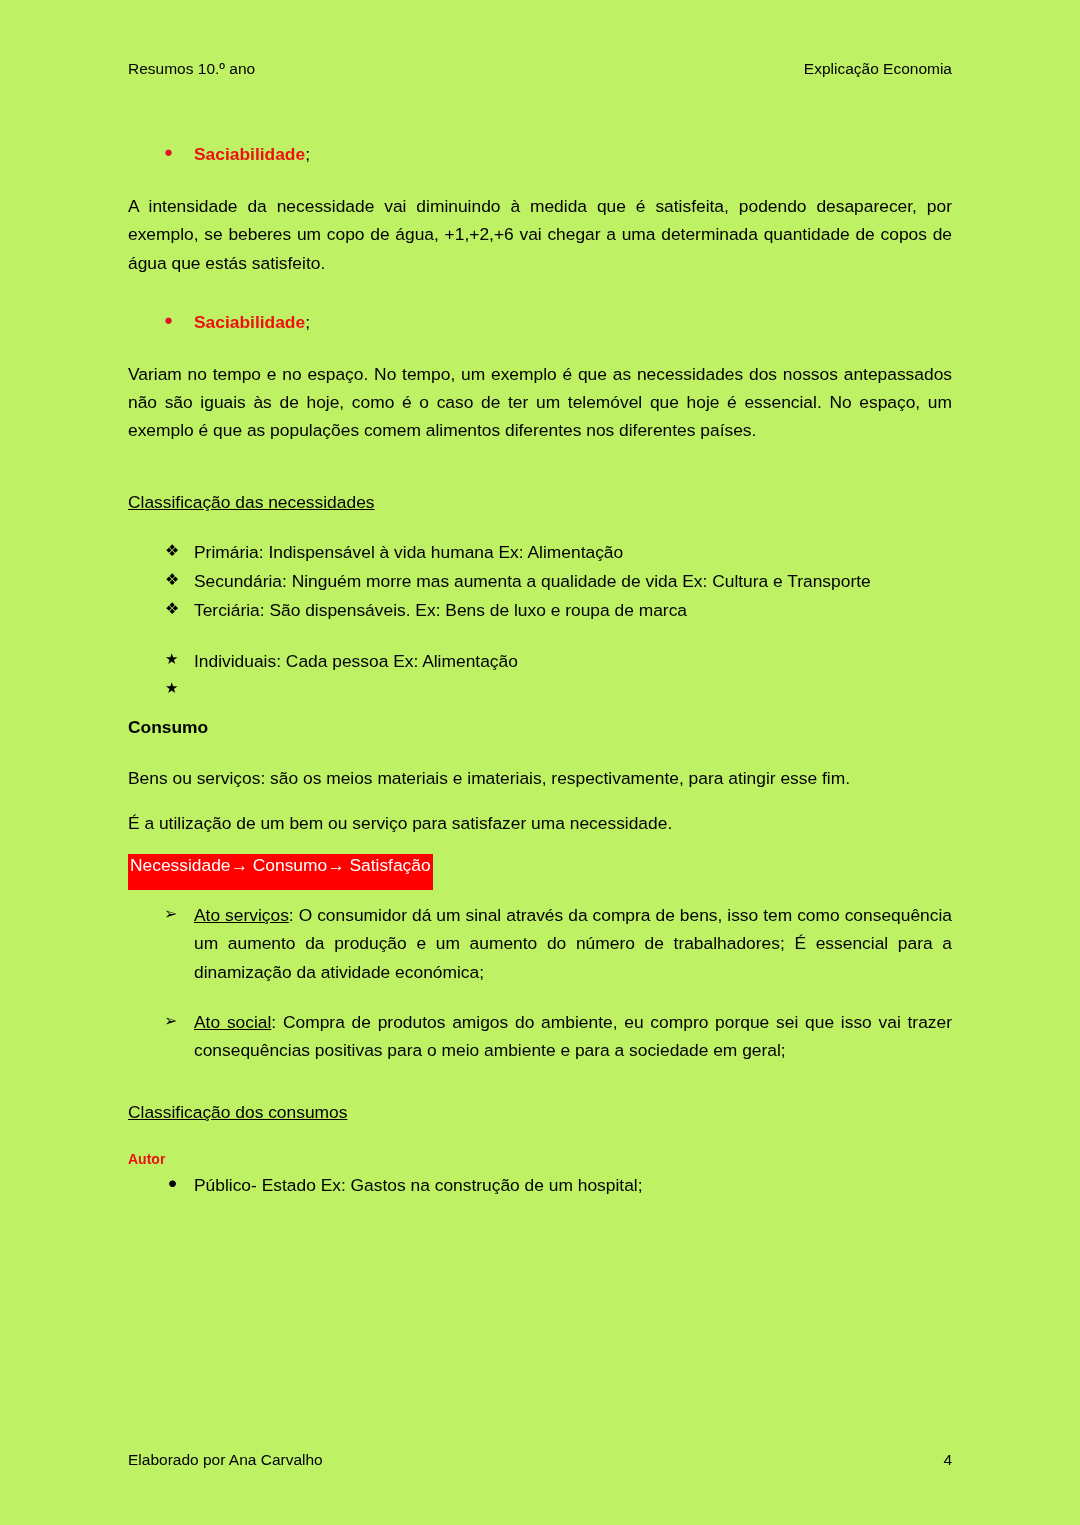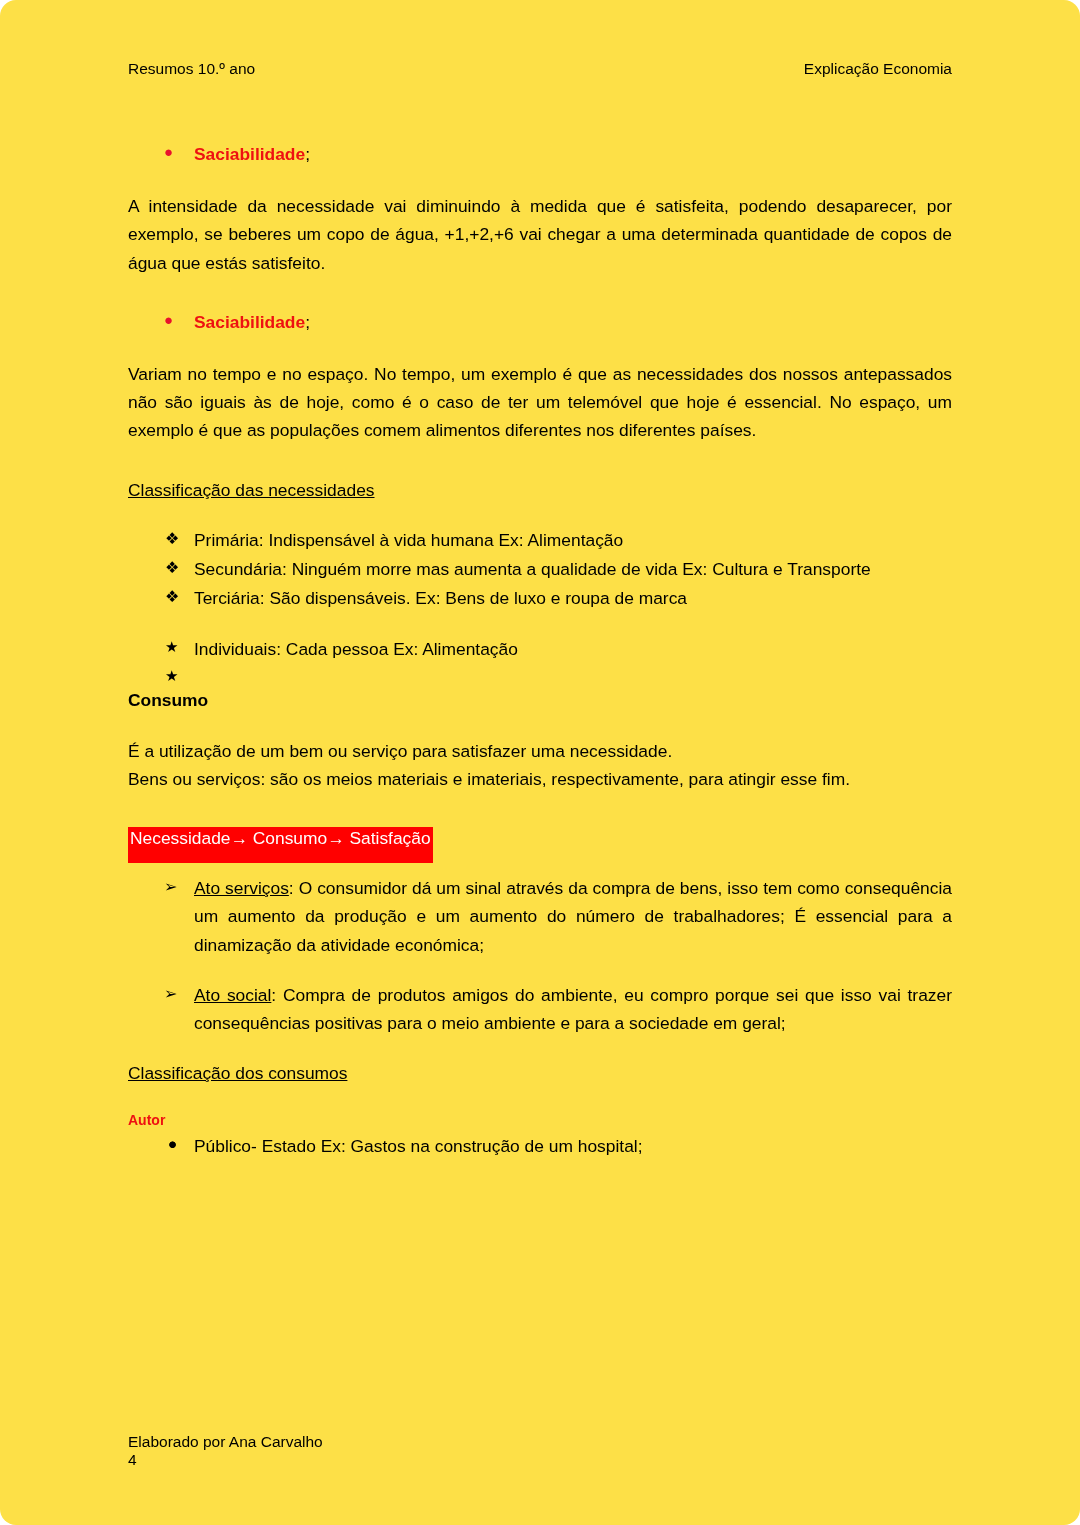"Resumos 10.º ano" .page { background: #fde047 -> #bef264; border-radius: 16px -> none }
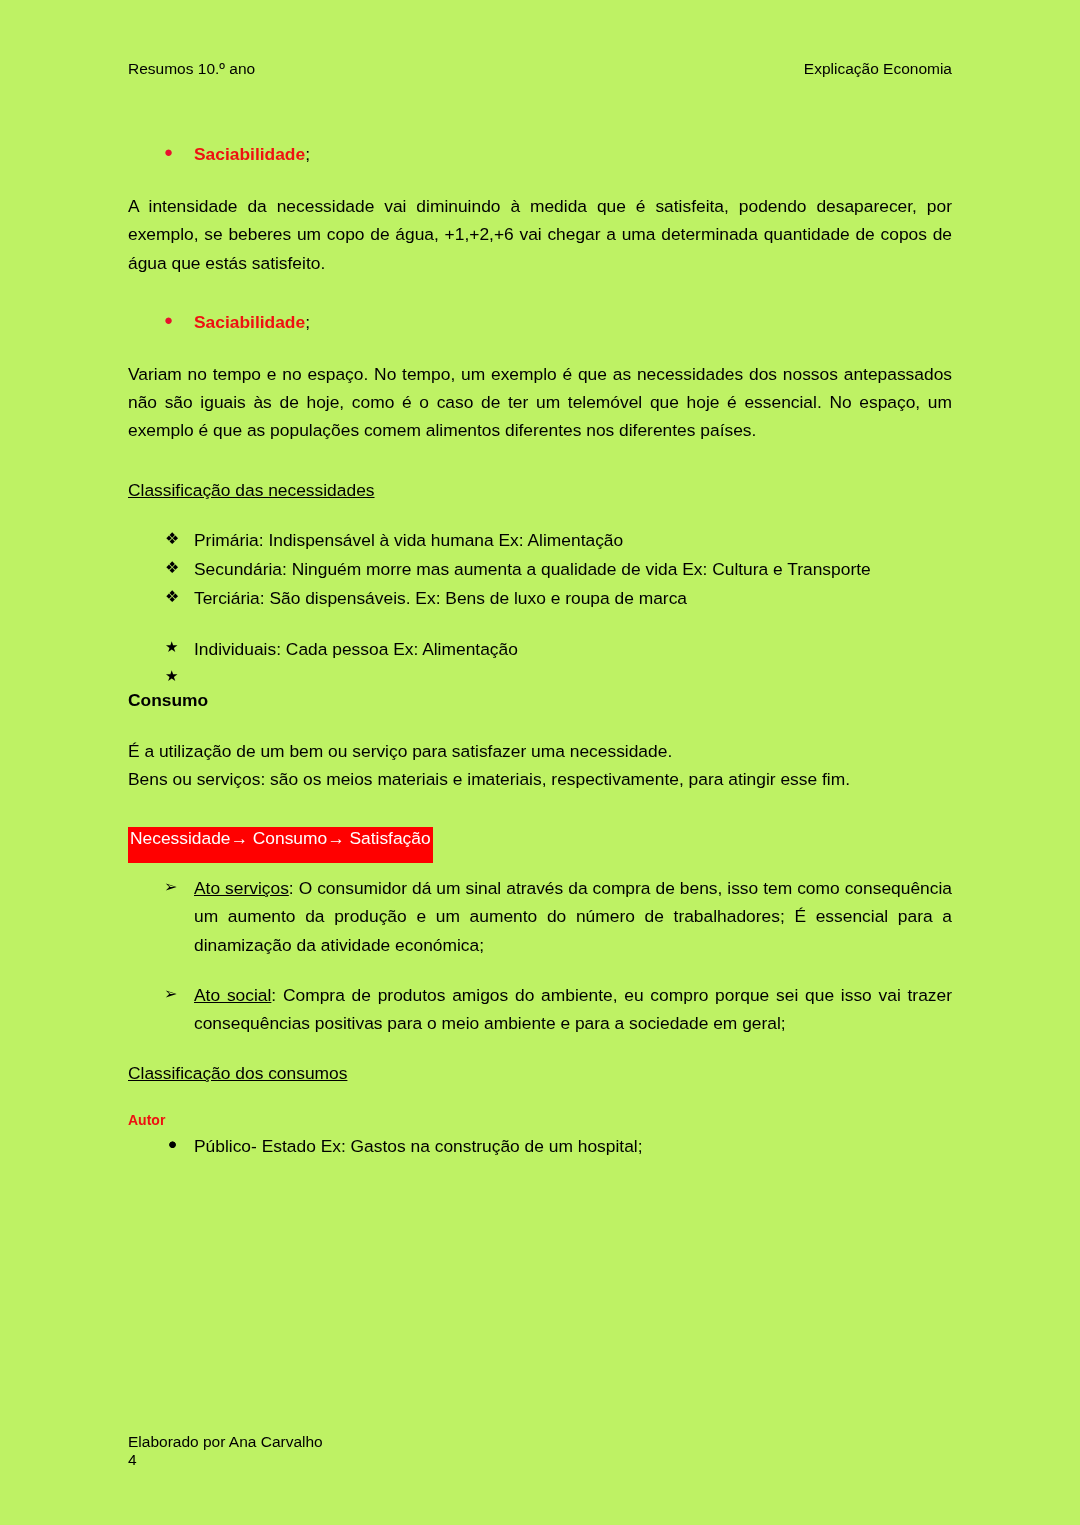"Classificação das necessidades" .sec-head { margin-top: none -> 12px }
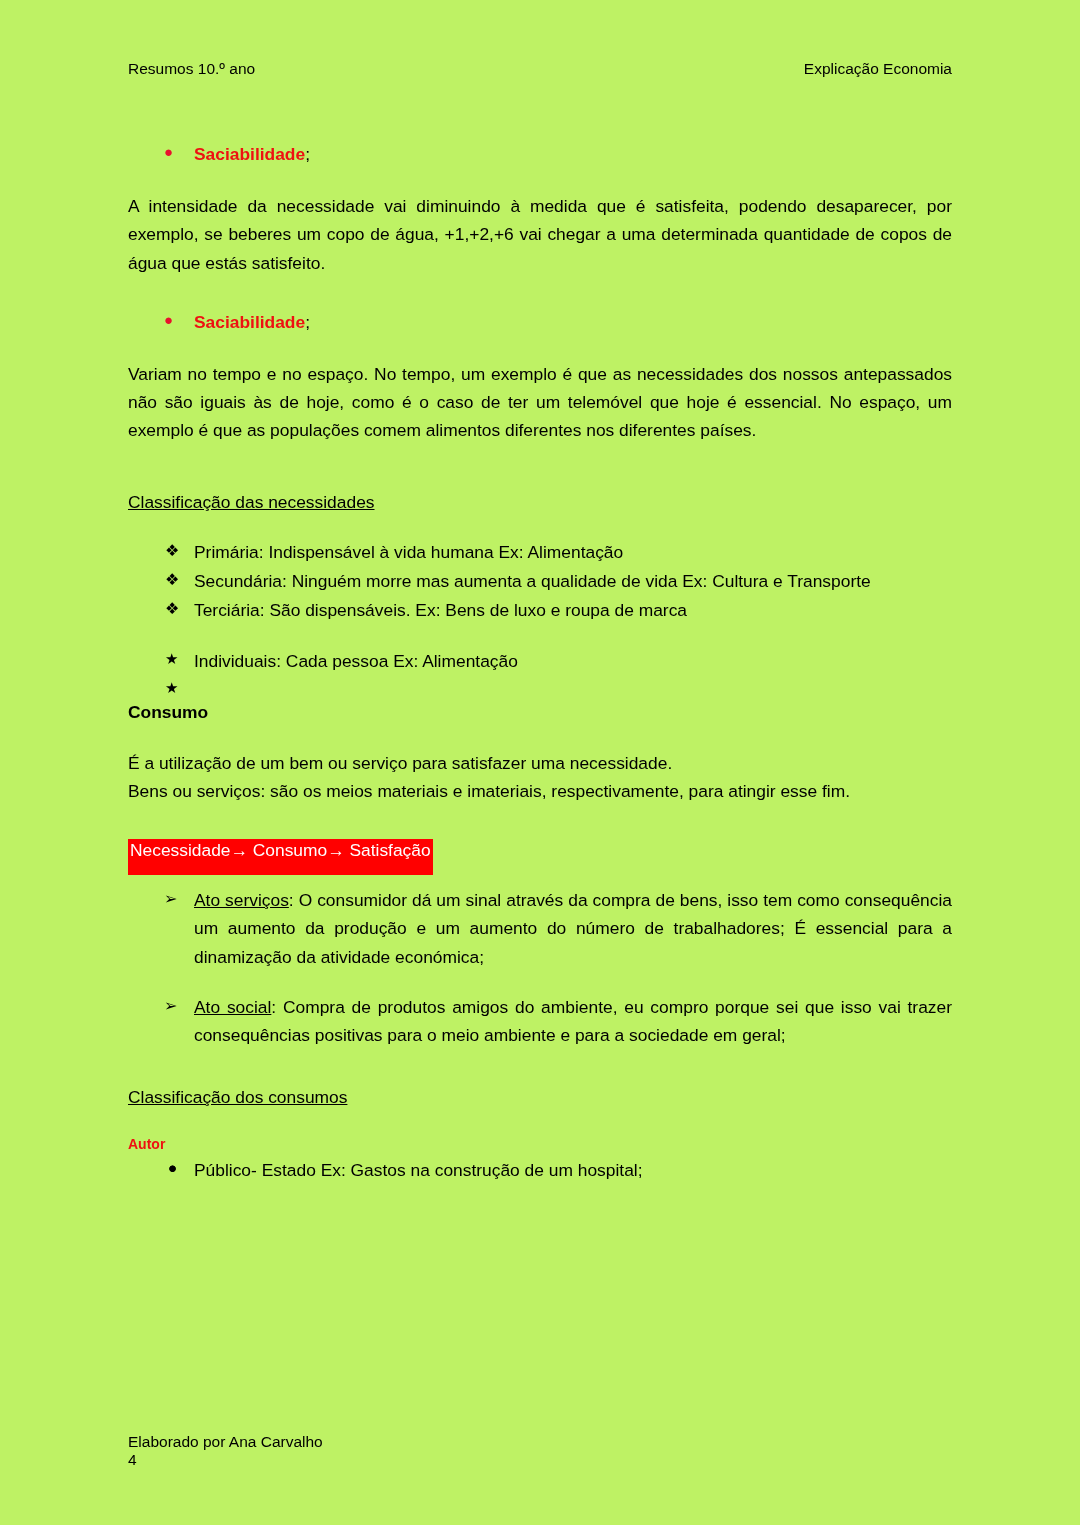"Consumo" .bold-head { margin-top: none -> 15px }
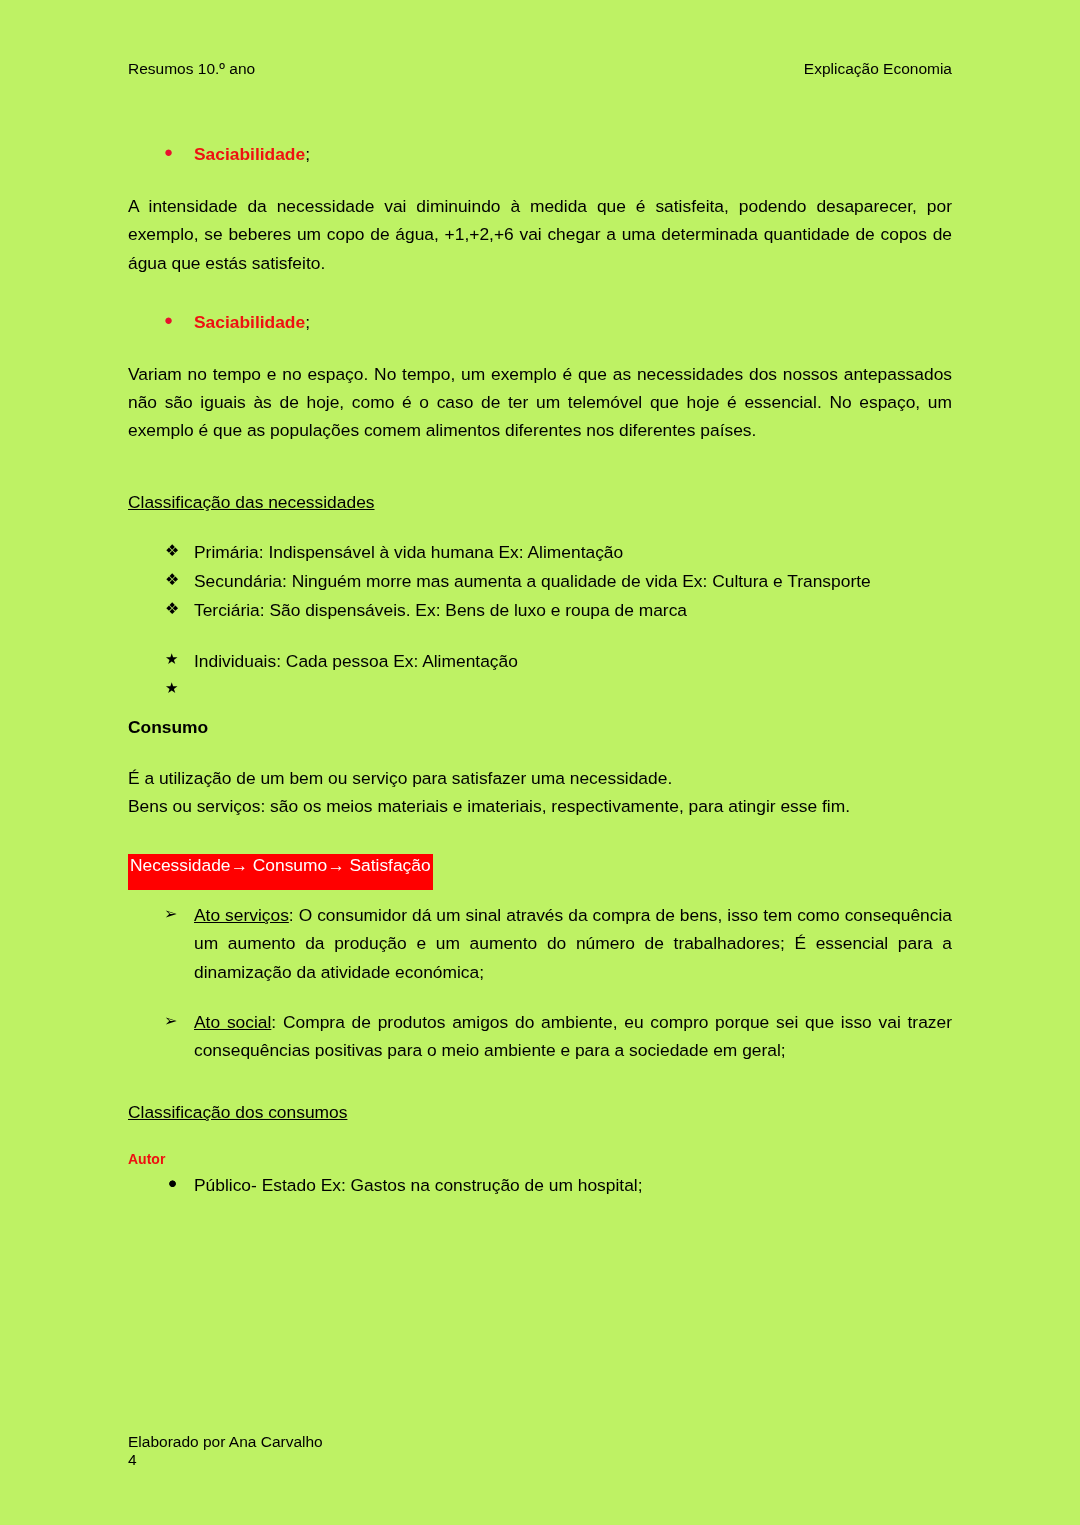"É a utilização de um" p.para { order: before "Bens ou serviços: são os" -> after "Bens ou serviços: são os" }
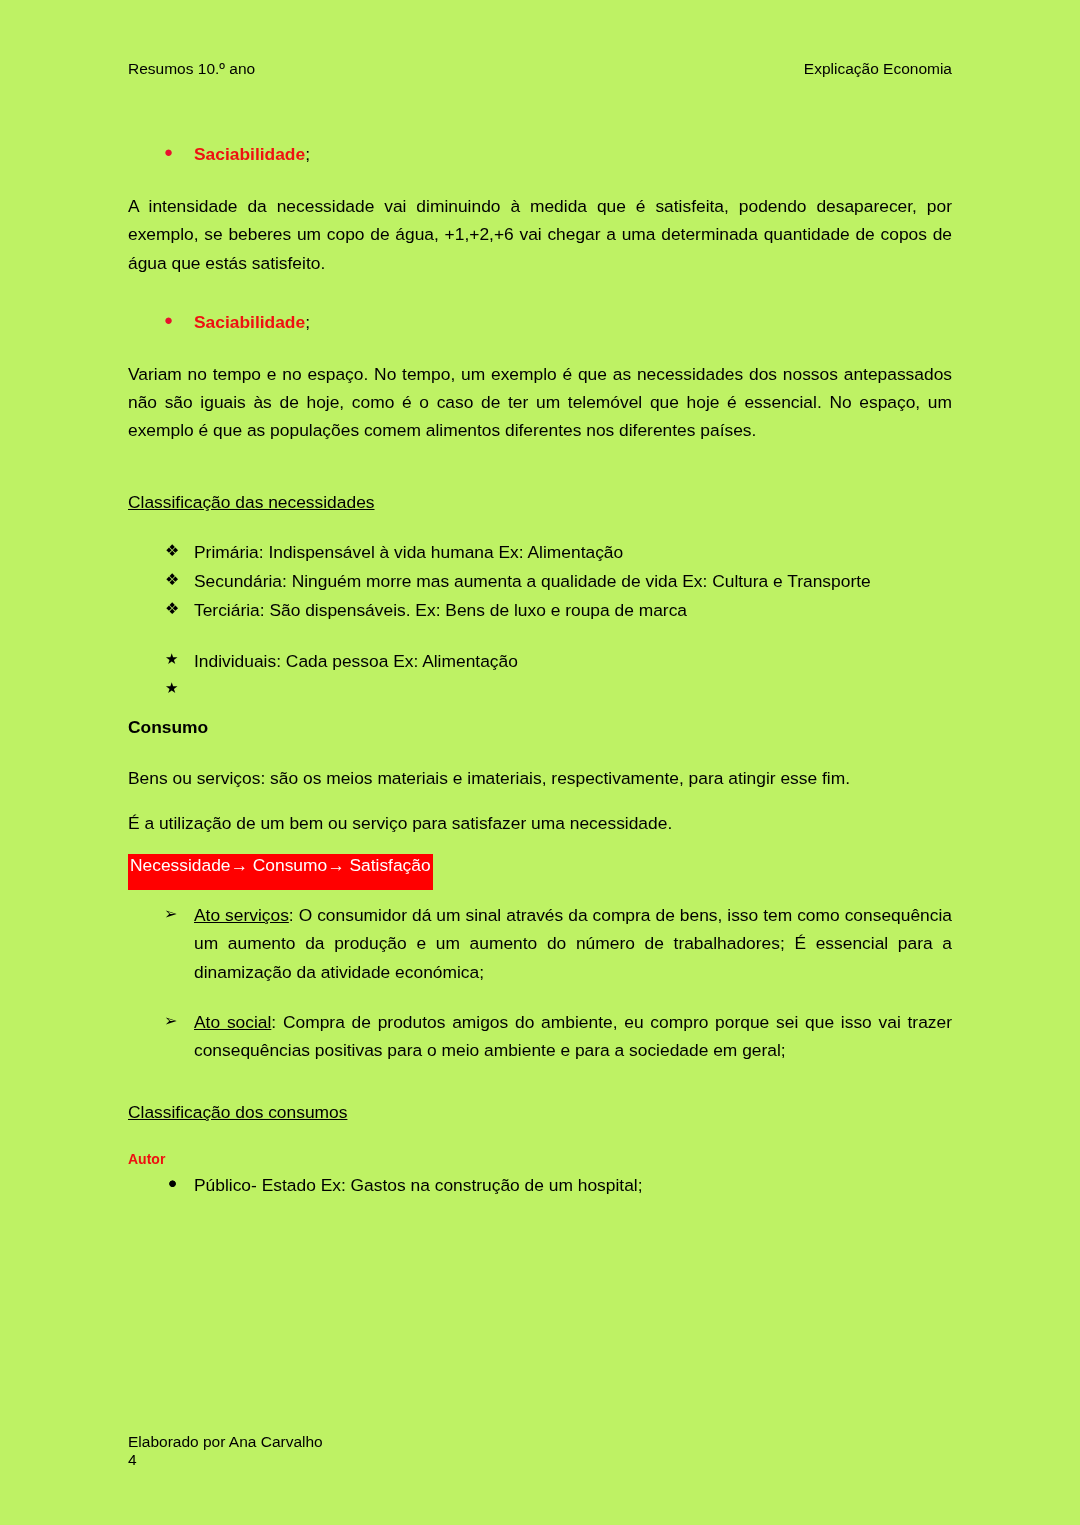"Elaborado por Ana Carvalho" .runfoot { flex-direction: column -> none }
